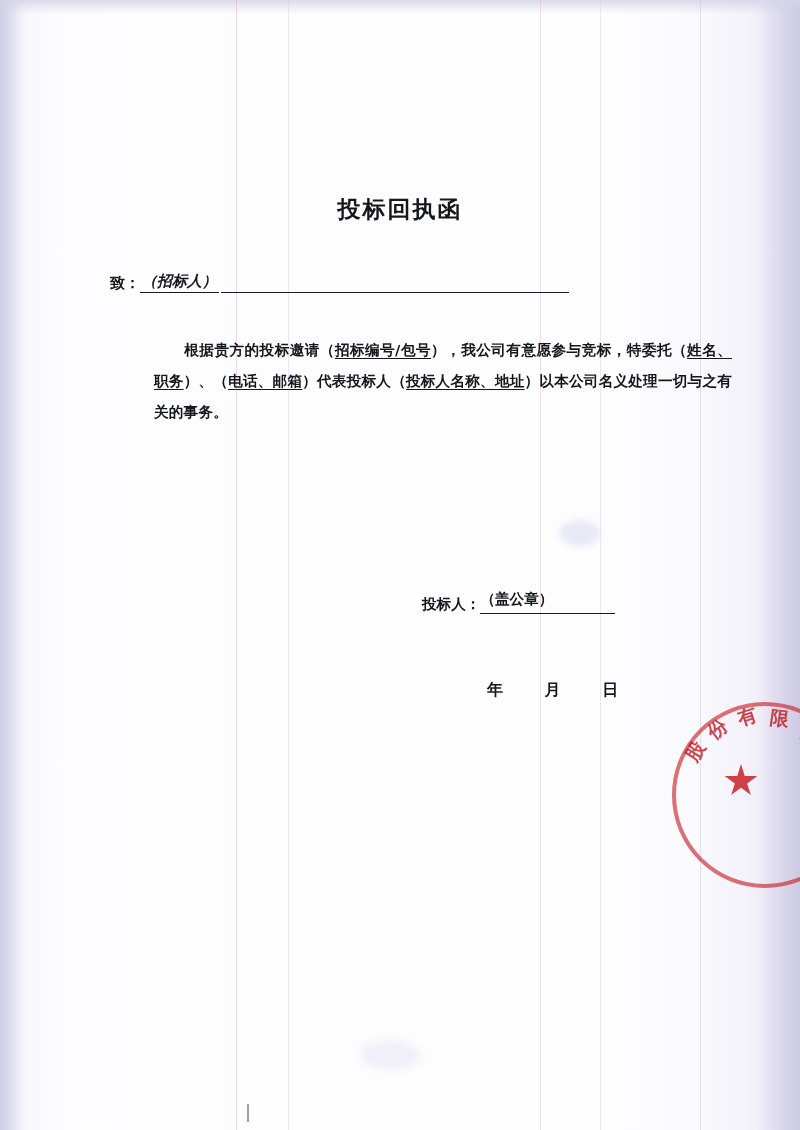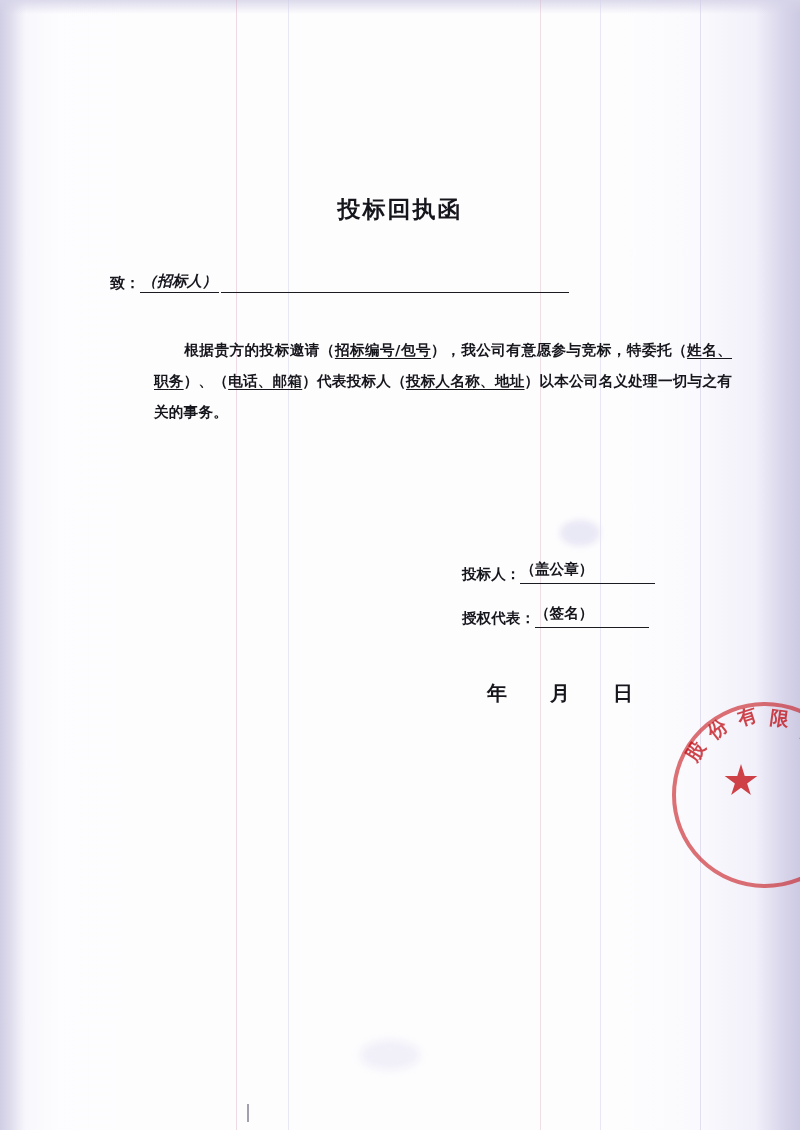"投标人：" .sign-block { margin-left: 40px -> none; top: 560px -> 590px }
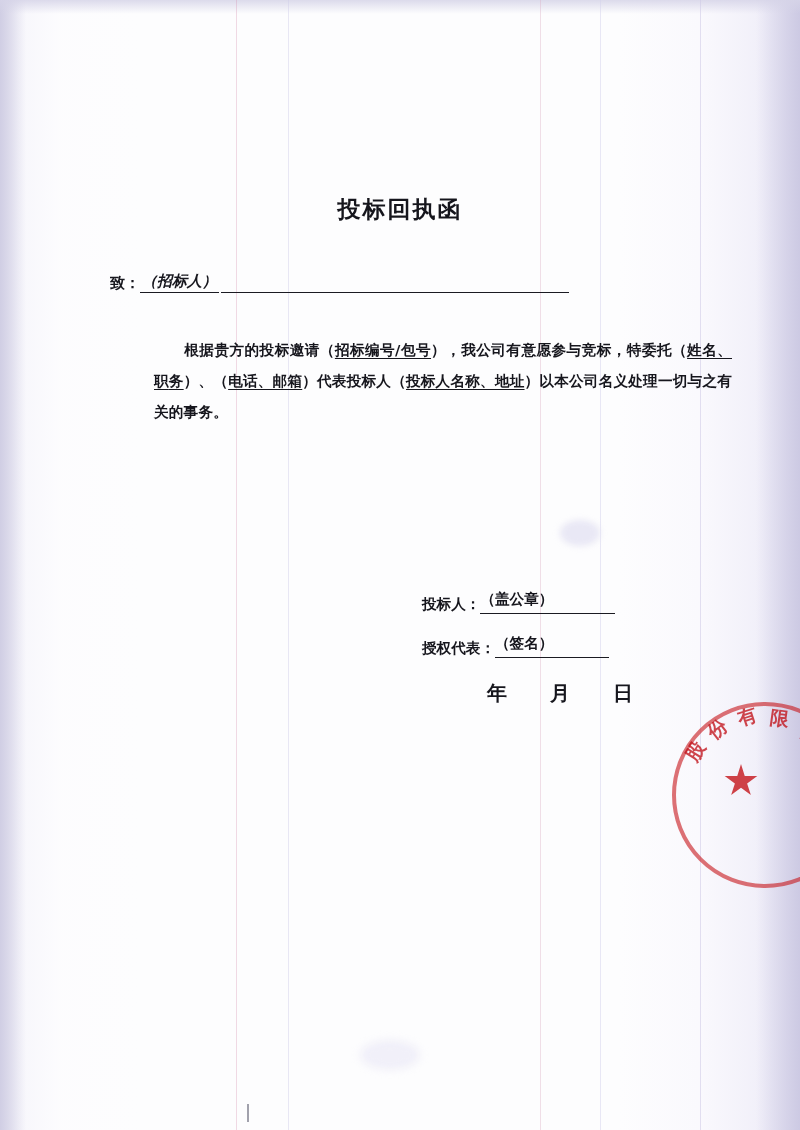"授权代表：" div.sign-line { html: <div> <span>授权代表：</span> <span>（签名）</span> <span></span> </div> -> none }
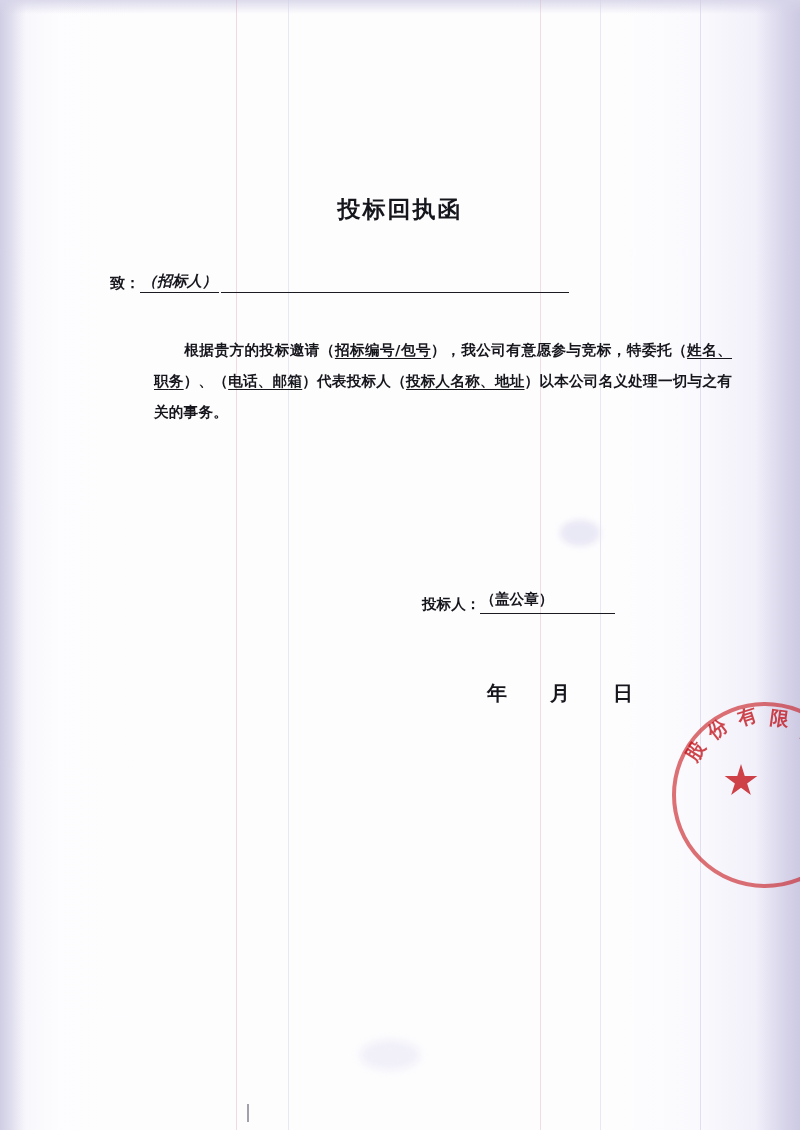"年 月 日" .date-line { font-size: 20px -> 16px }
